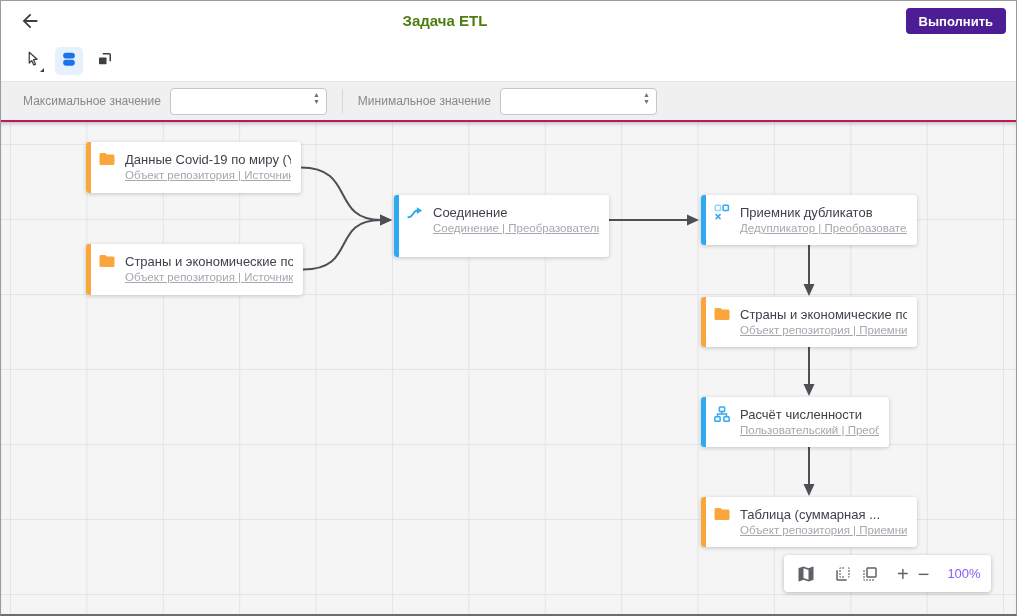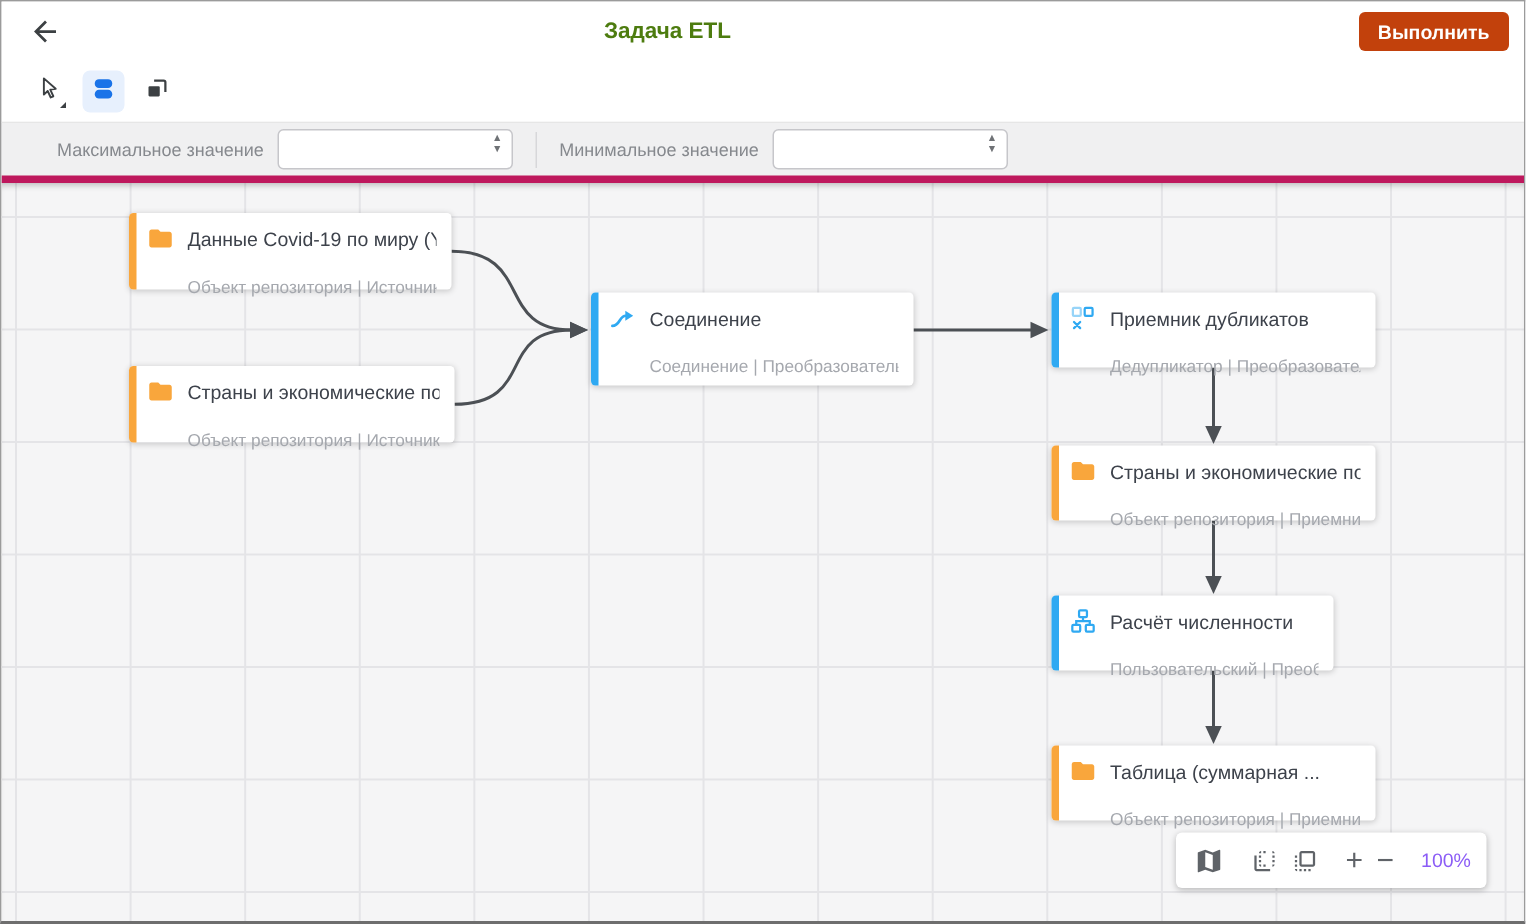"Выполнить" .run-btn { background: #c2410c -> #4c1d95 }
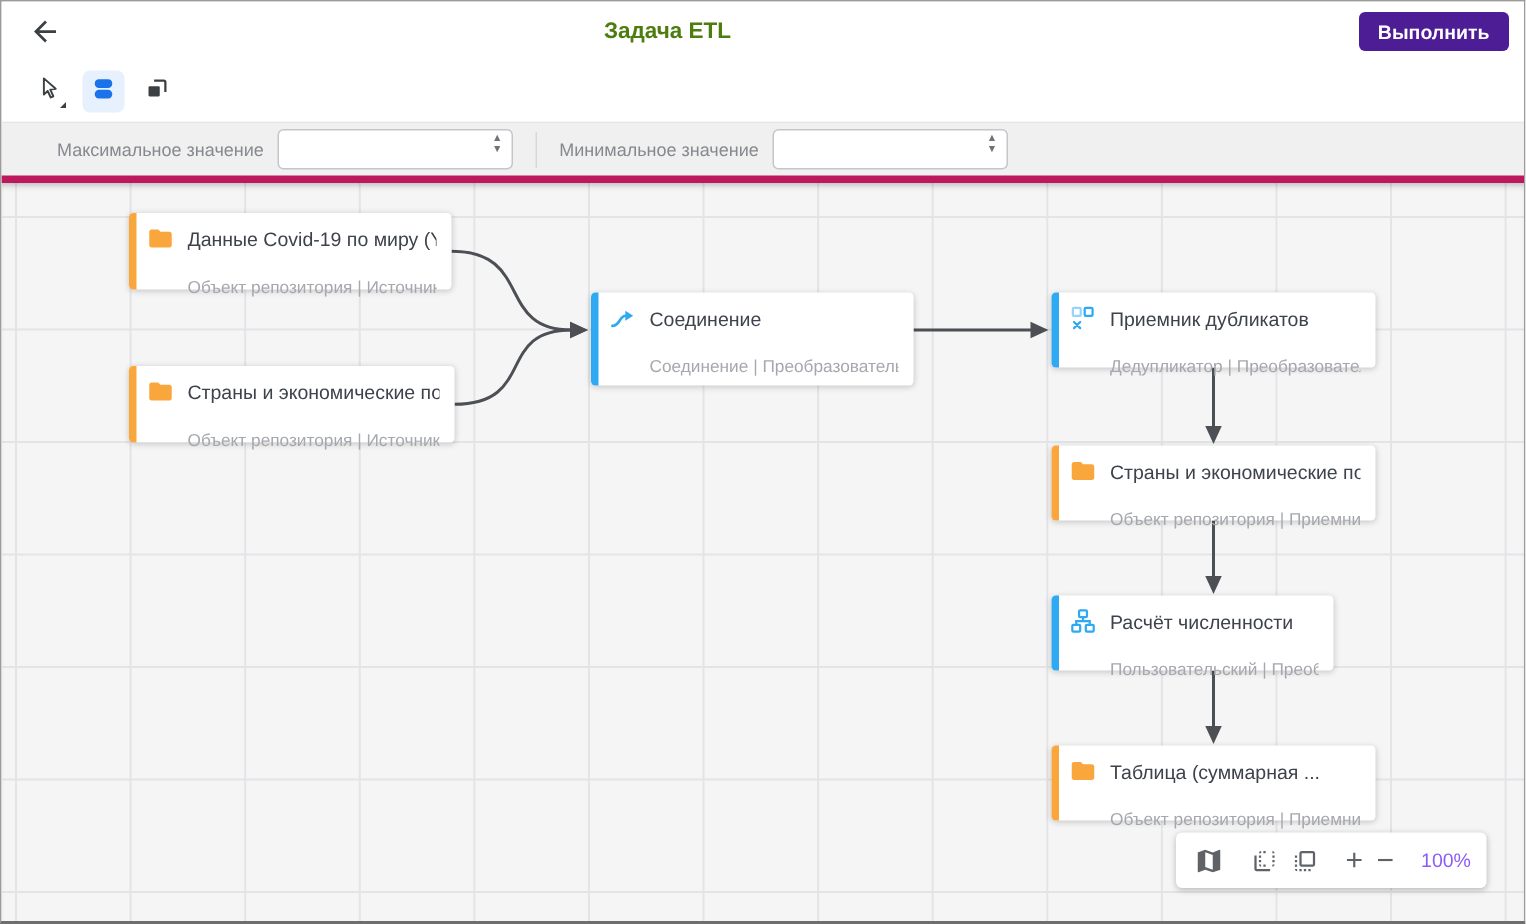"Максимальное значение" .filterbar { border-bottom: 5px solid #be185d -> 2px solid #be185d; padding-left: 37px -> 22px }
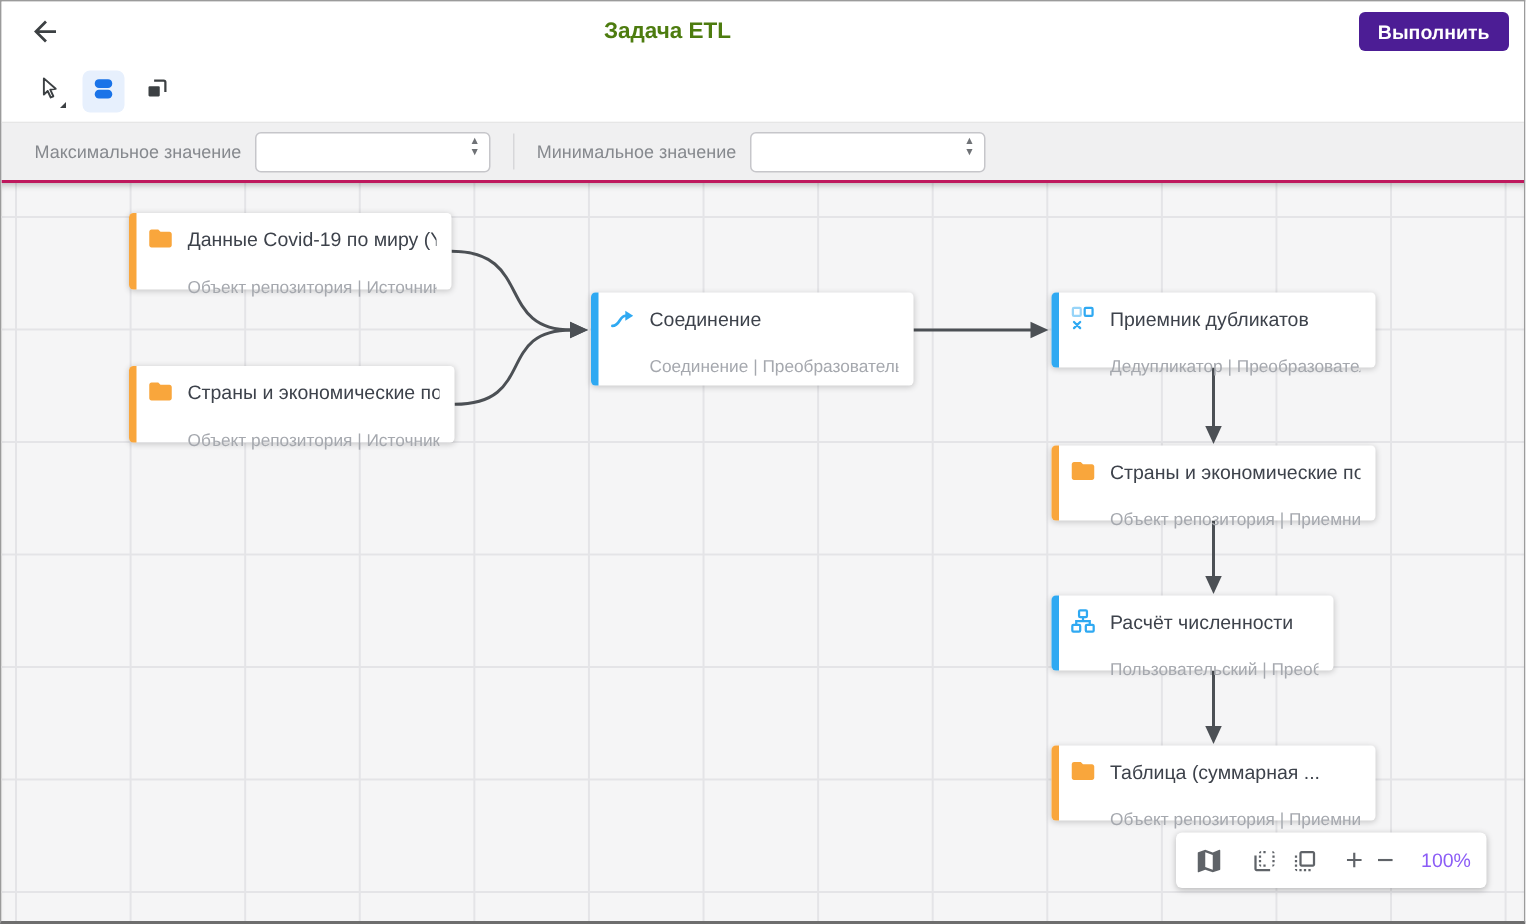"Объект репозитория | Источник" .node-subtitle { margin-top: 17px -> 0; text-decoration: none -> underline }
